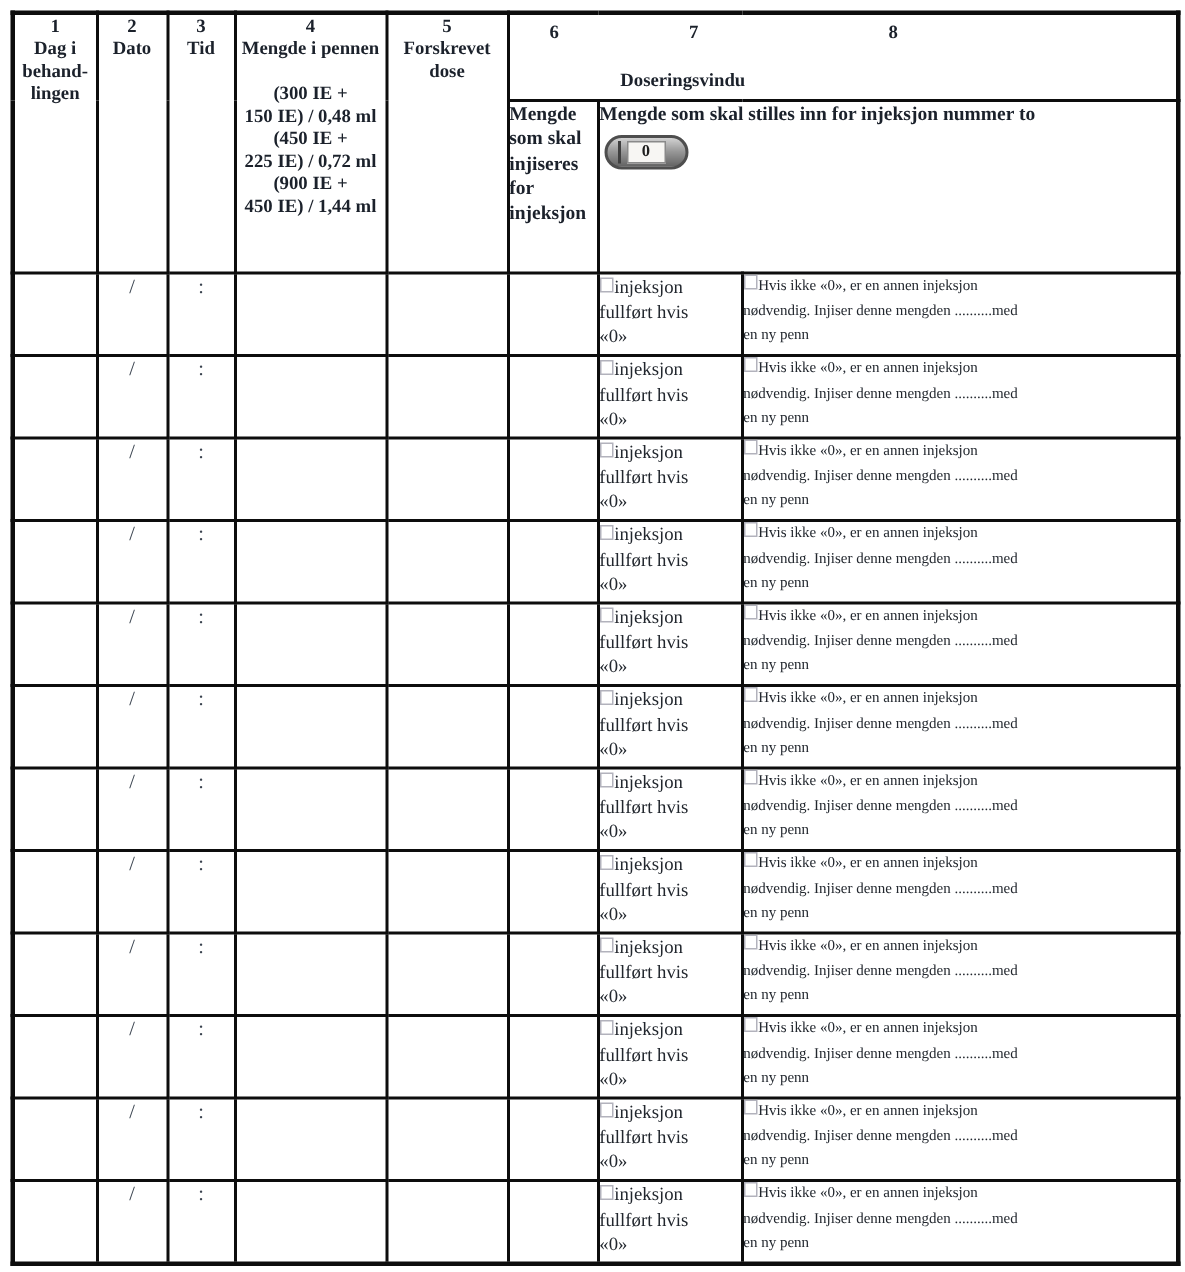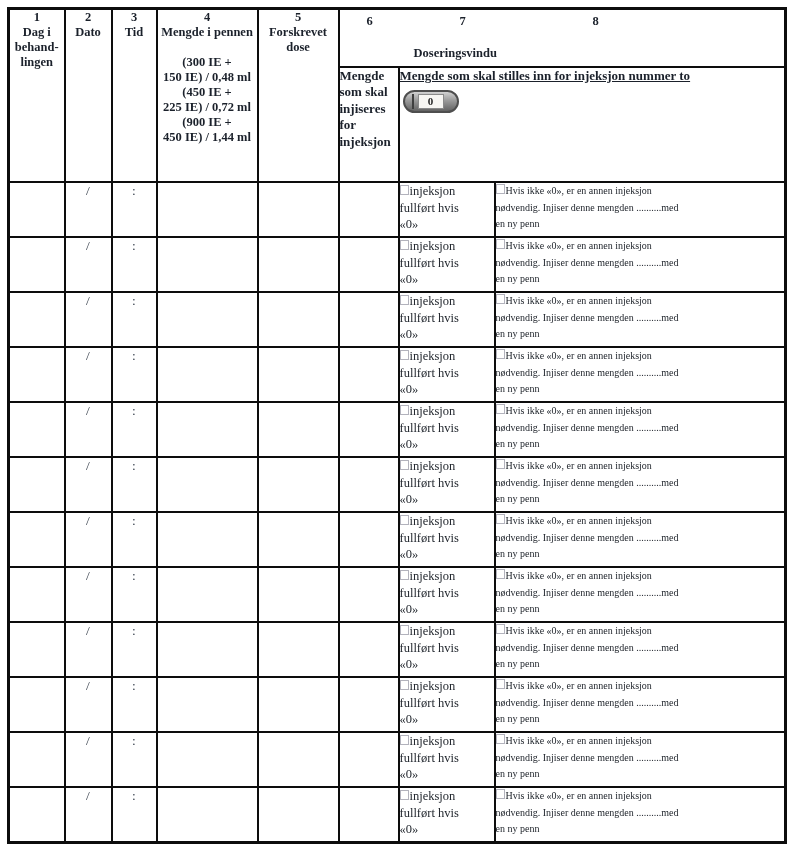"Mengde som skal stilles inn" th.c78sub { text-decoration: underline -> none }
